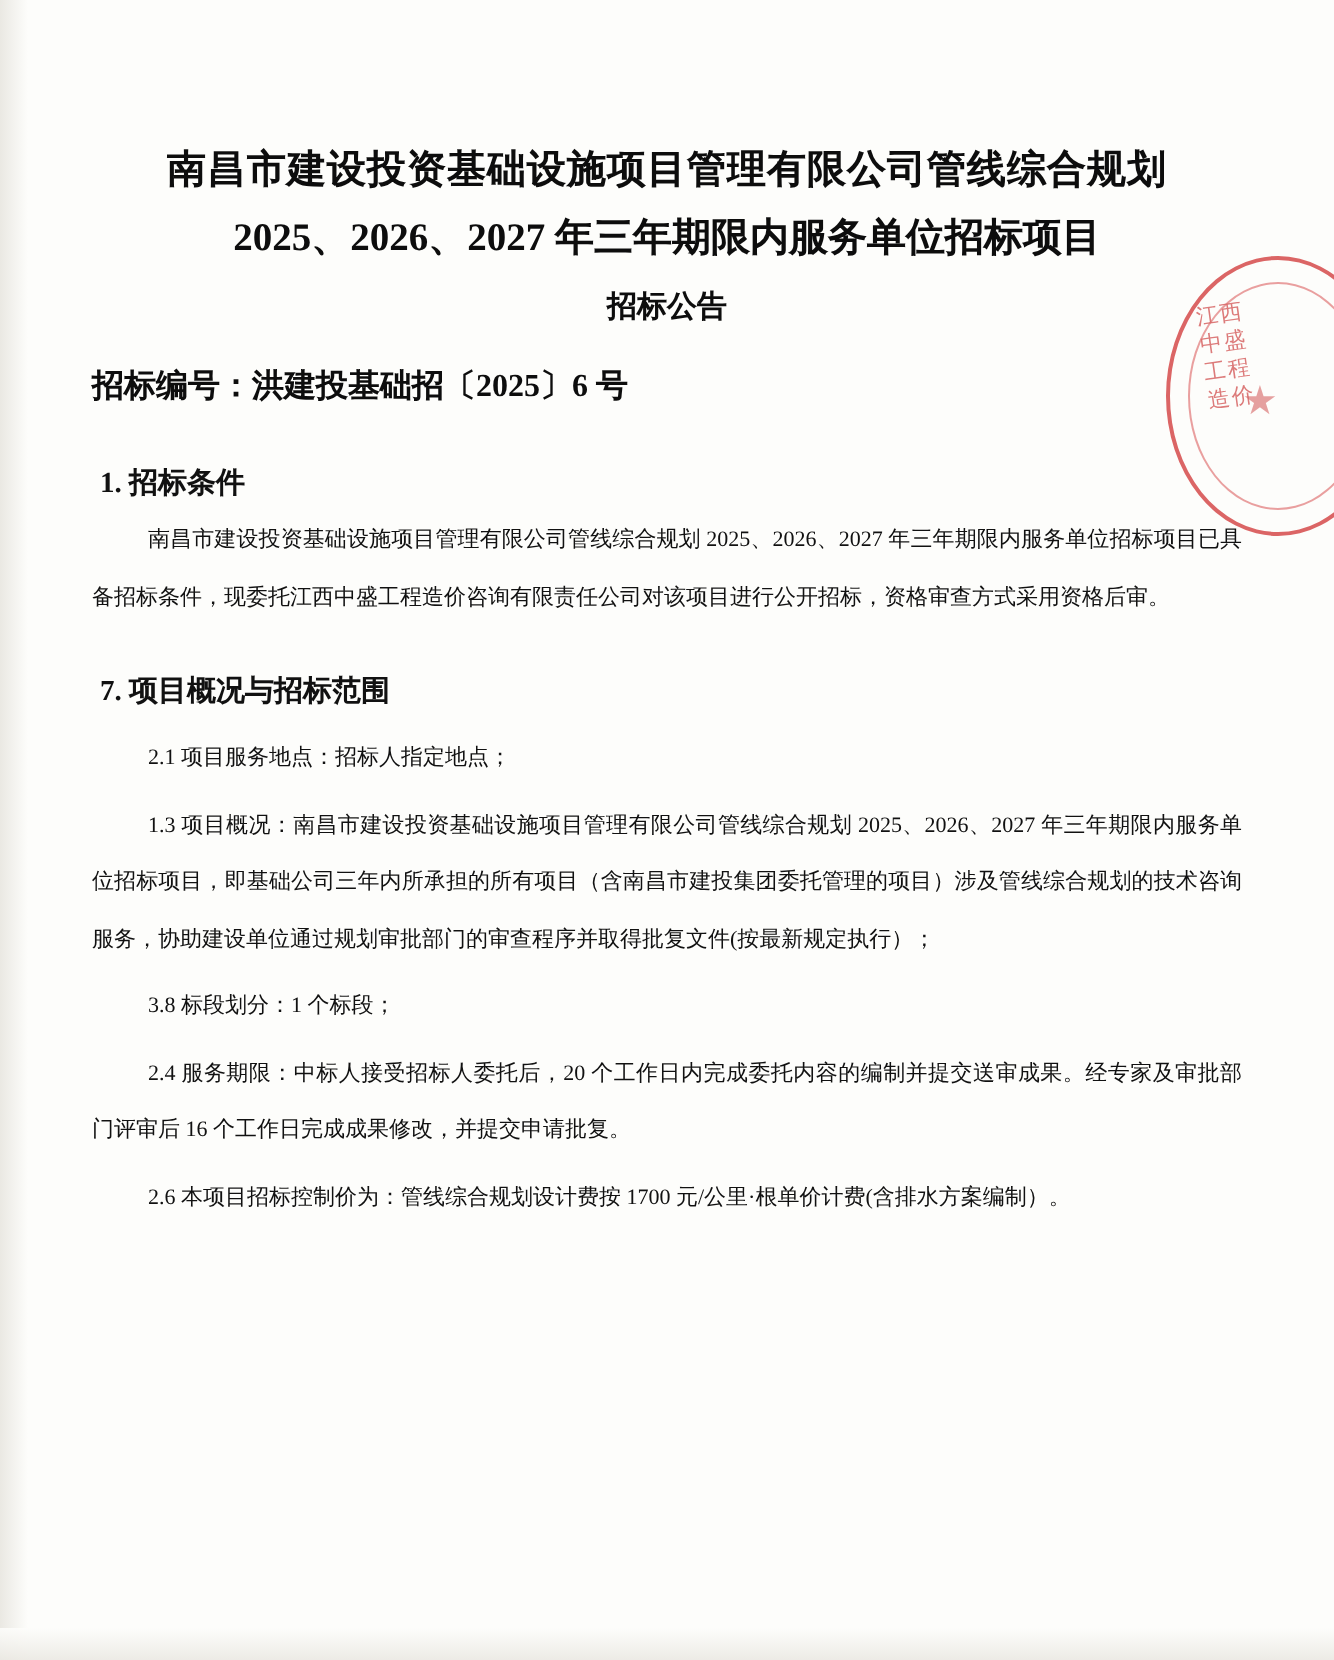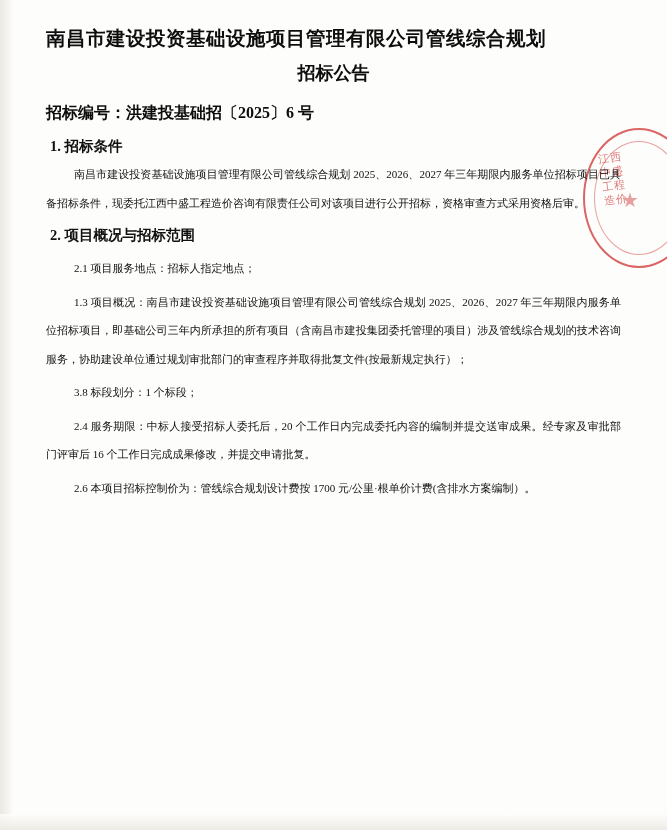"南昌市建设投资基础设施项目管理有限公司管线综合规划" .doc-title { margin-top: none -> 47px; text-align: left -> center }
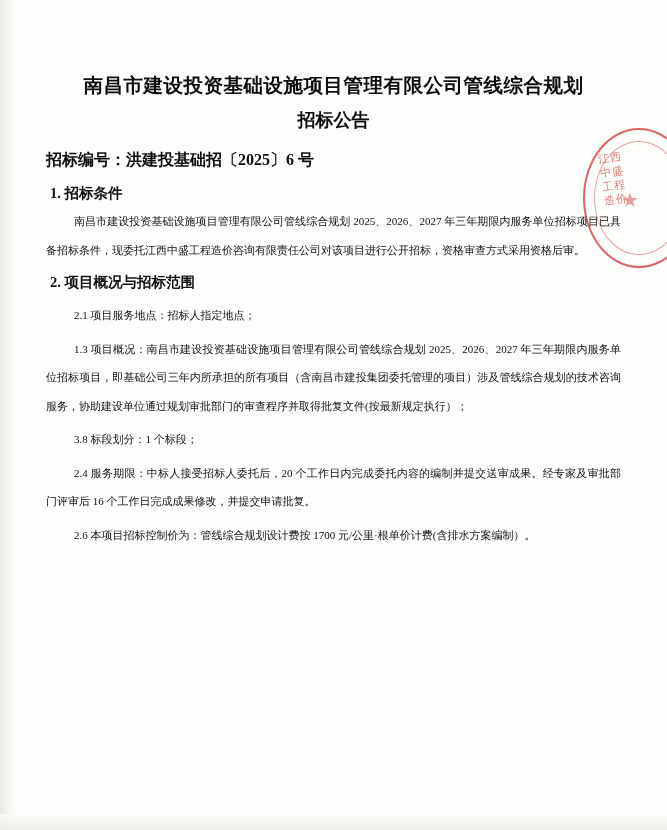"2025、2026、2027 年三年期限内服务单位招标项目" div.l2 { html: none -> <div>2025、2026、2027 年三年期限内服务单位招标项目</div> }
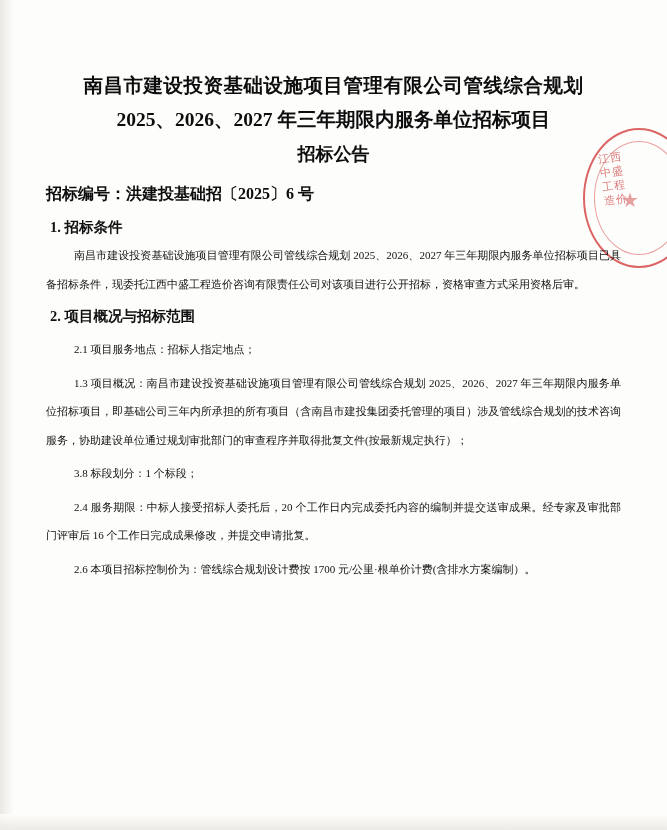"招标公告" .doc-subtitle { font-size: 18px -> 15px }
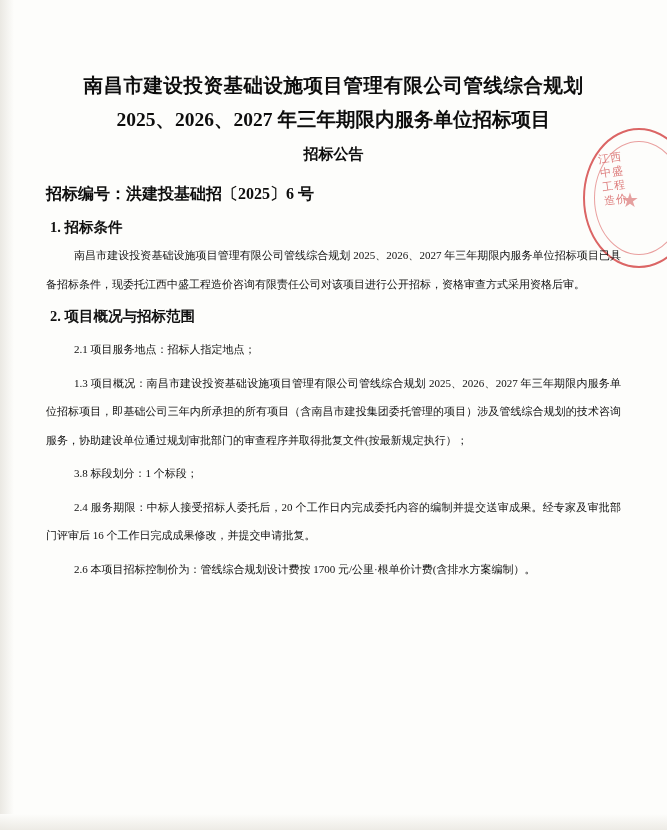"1. 招标条件" .section-head { margin-top: 4px -> 19px }
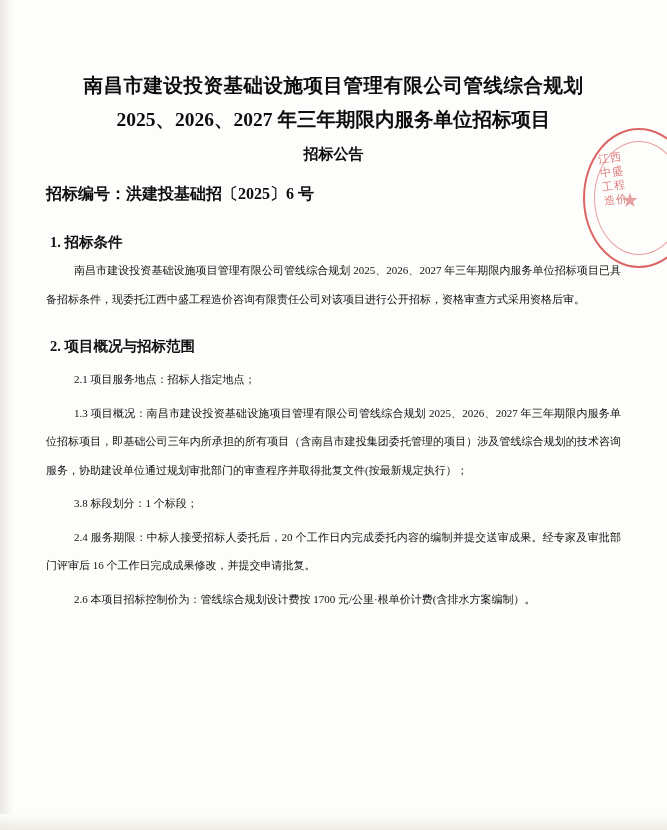"2. 项目概况与招标范围" div.section-head { text: 2 -> 7 }
